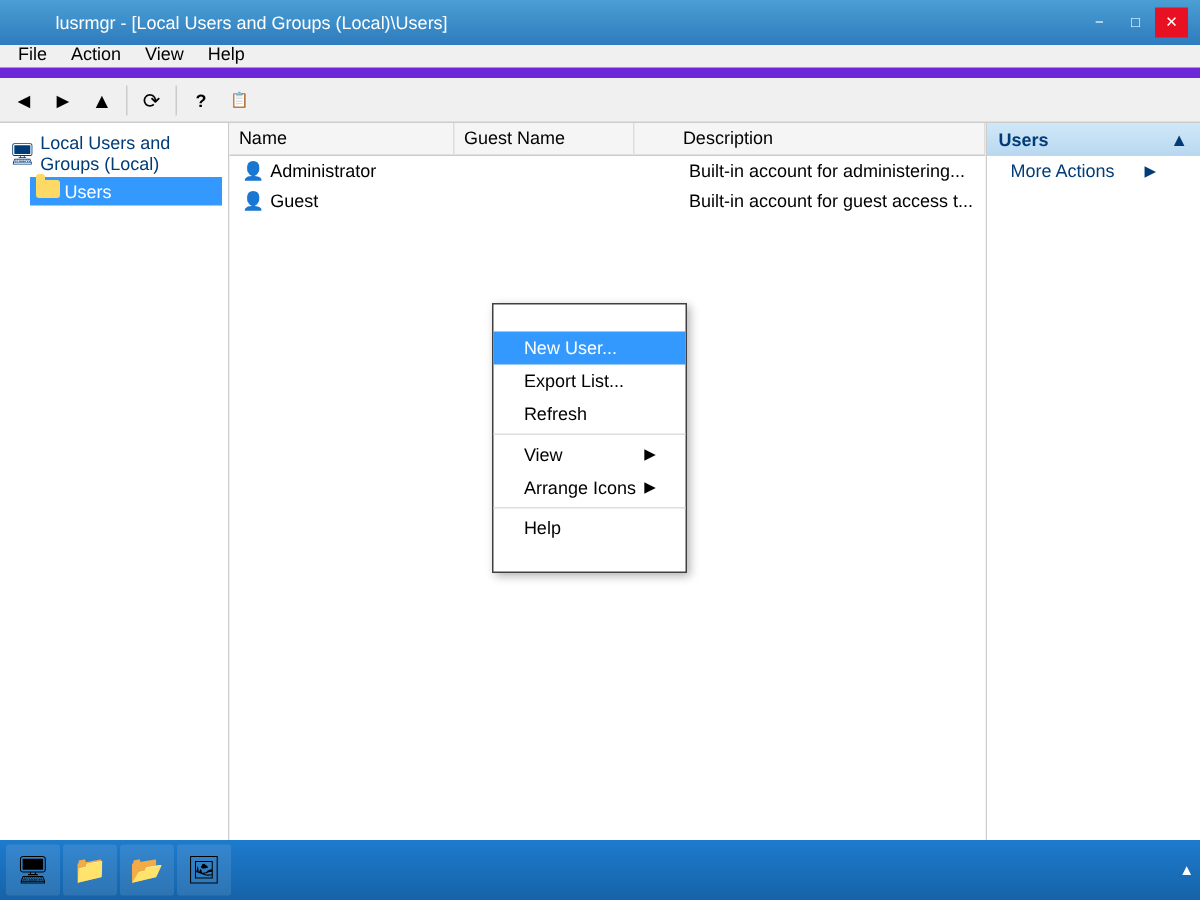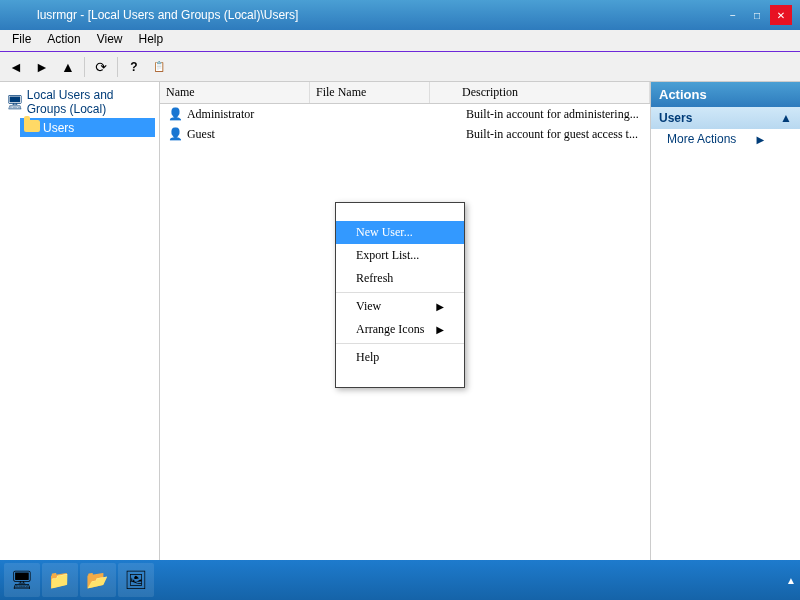"File" .menu-bar { align-items: flex-start -> flex-end; border-bottom: 1px solid #6d28d9 -> 7px solid #6d28d9 }
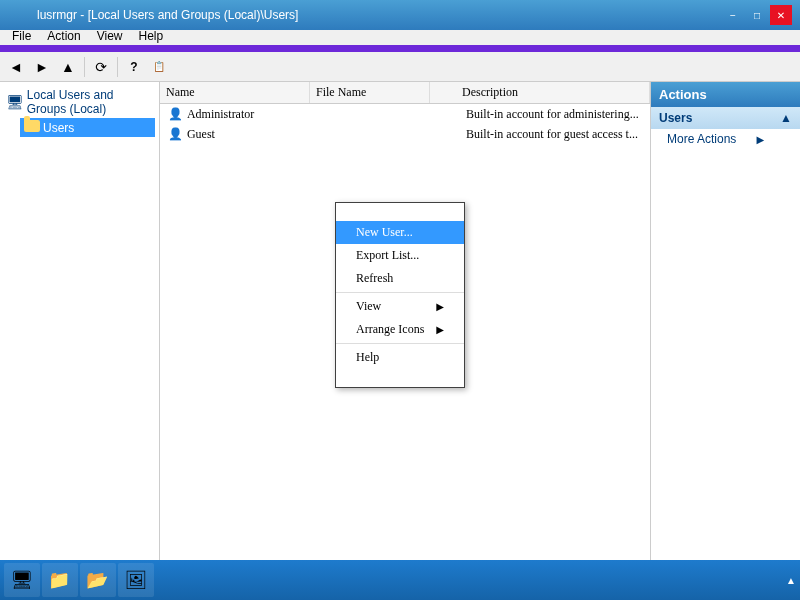"Name" .content-panel { font-family: Liberation Serif, serif -> none }
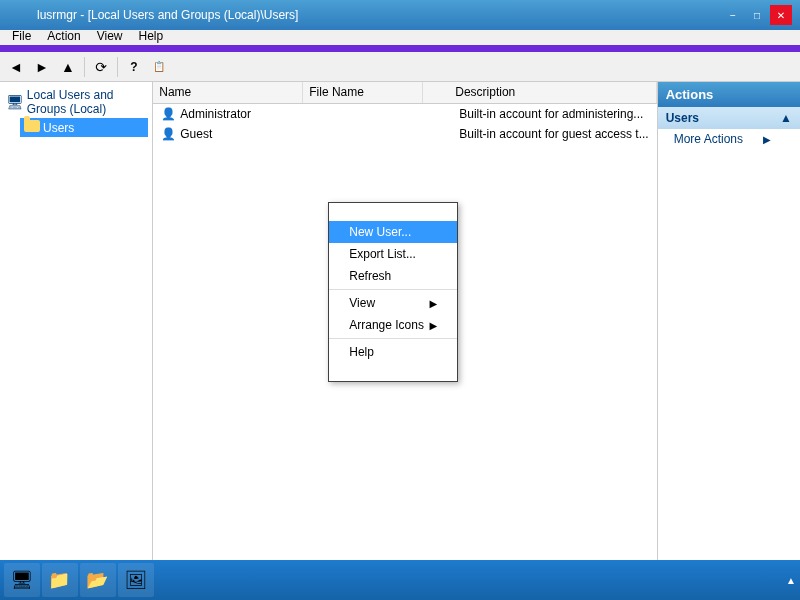"File Name" div.list-col-header { text: File -> Guest }
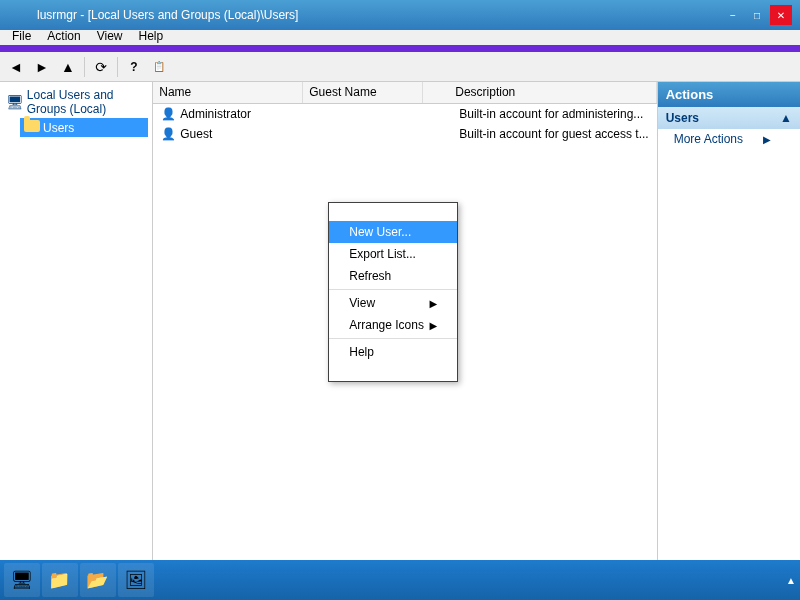"Actions" div.actions-header { html: <div>Actions</div> -> none }
